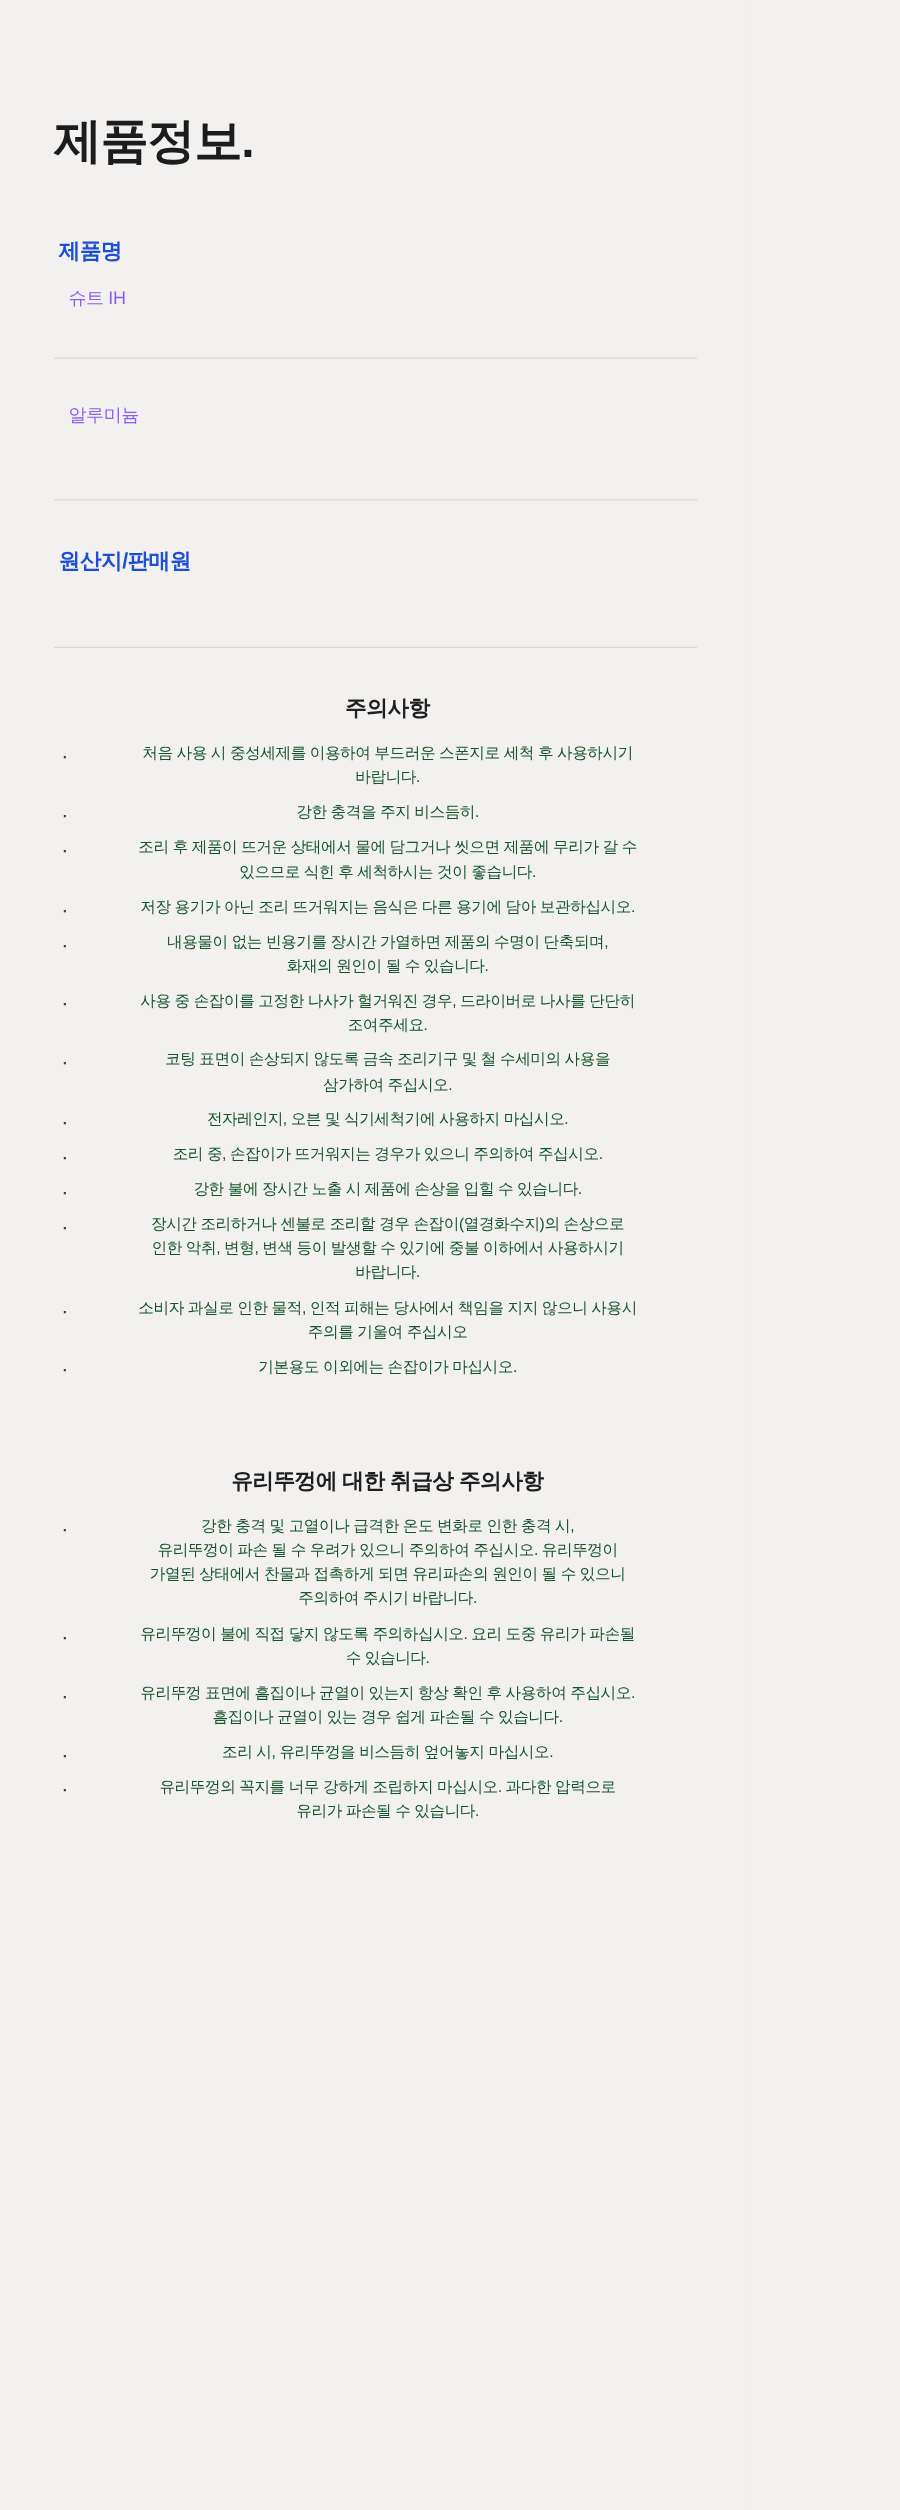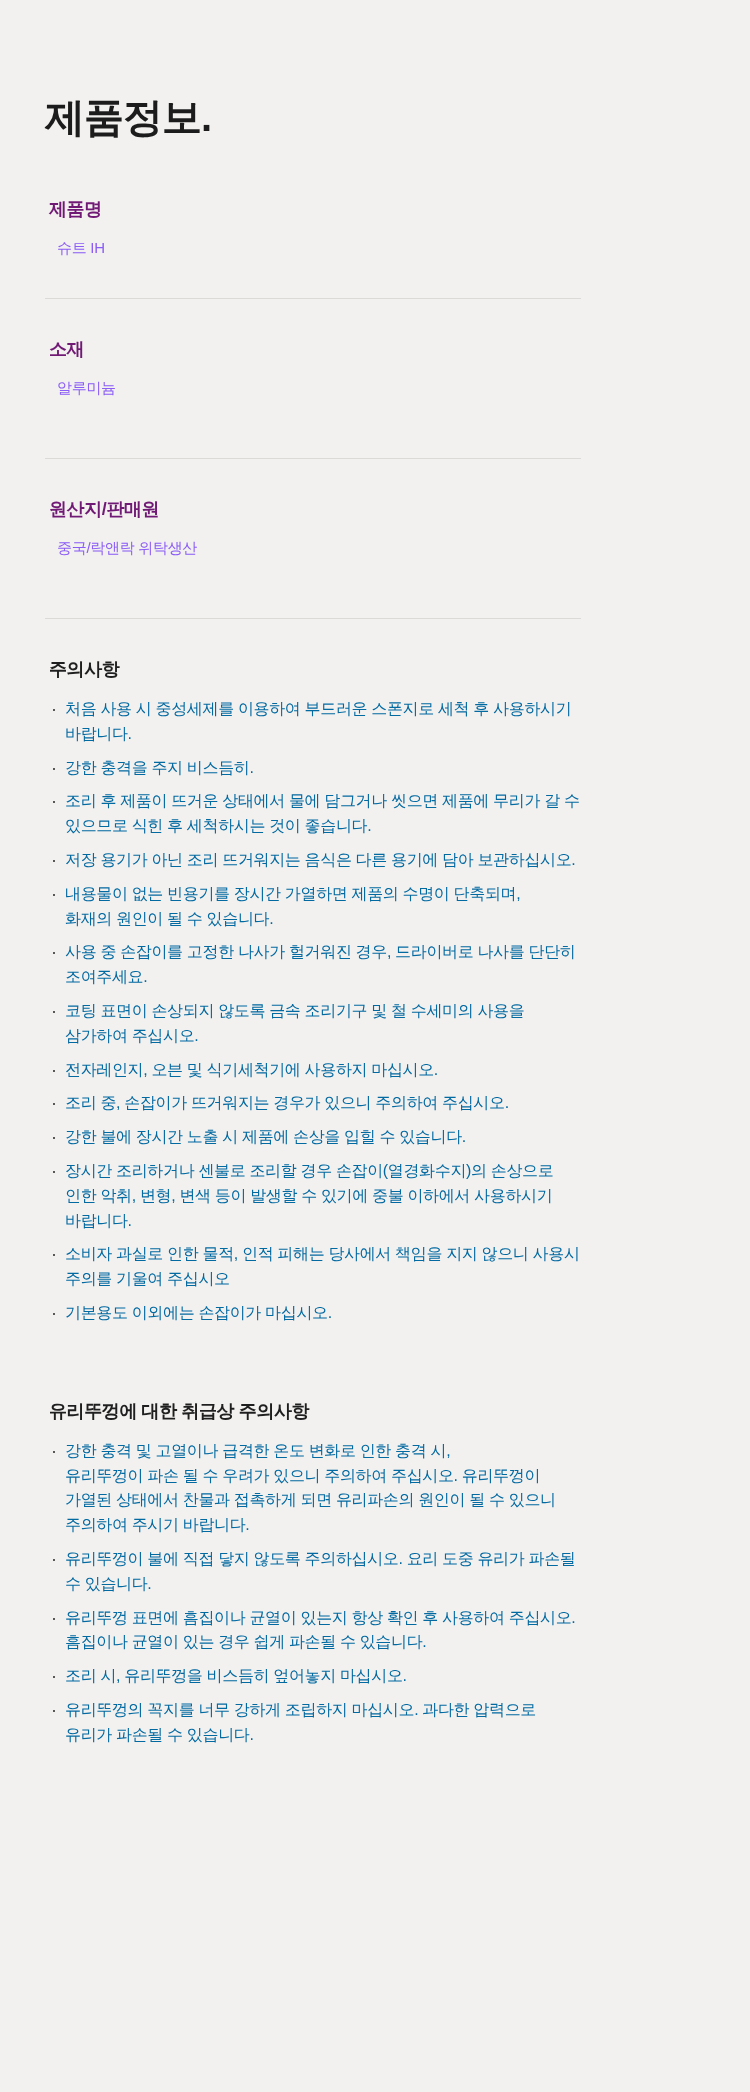"제품명" .spec-label { color: #701a75 -> #1d4ed8 }
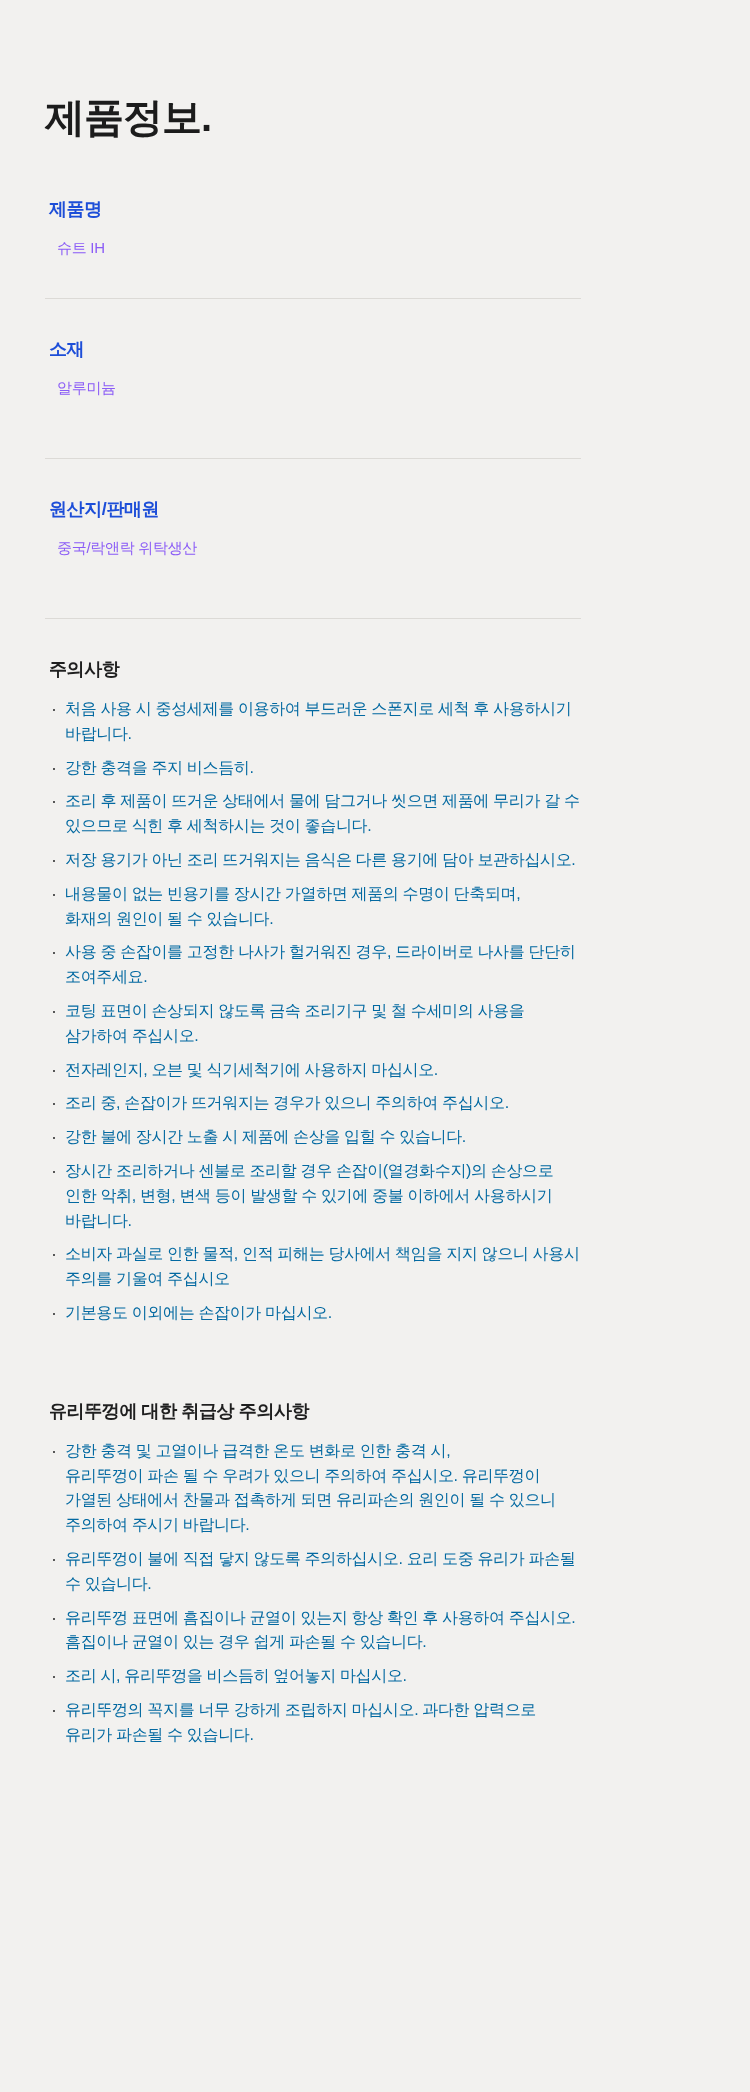"소재" div.spec-label { html: <div>소재</div> -> none }
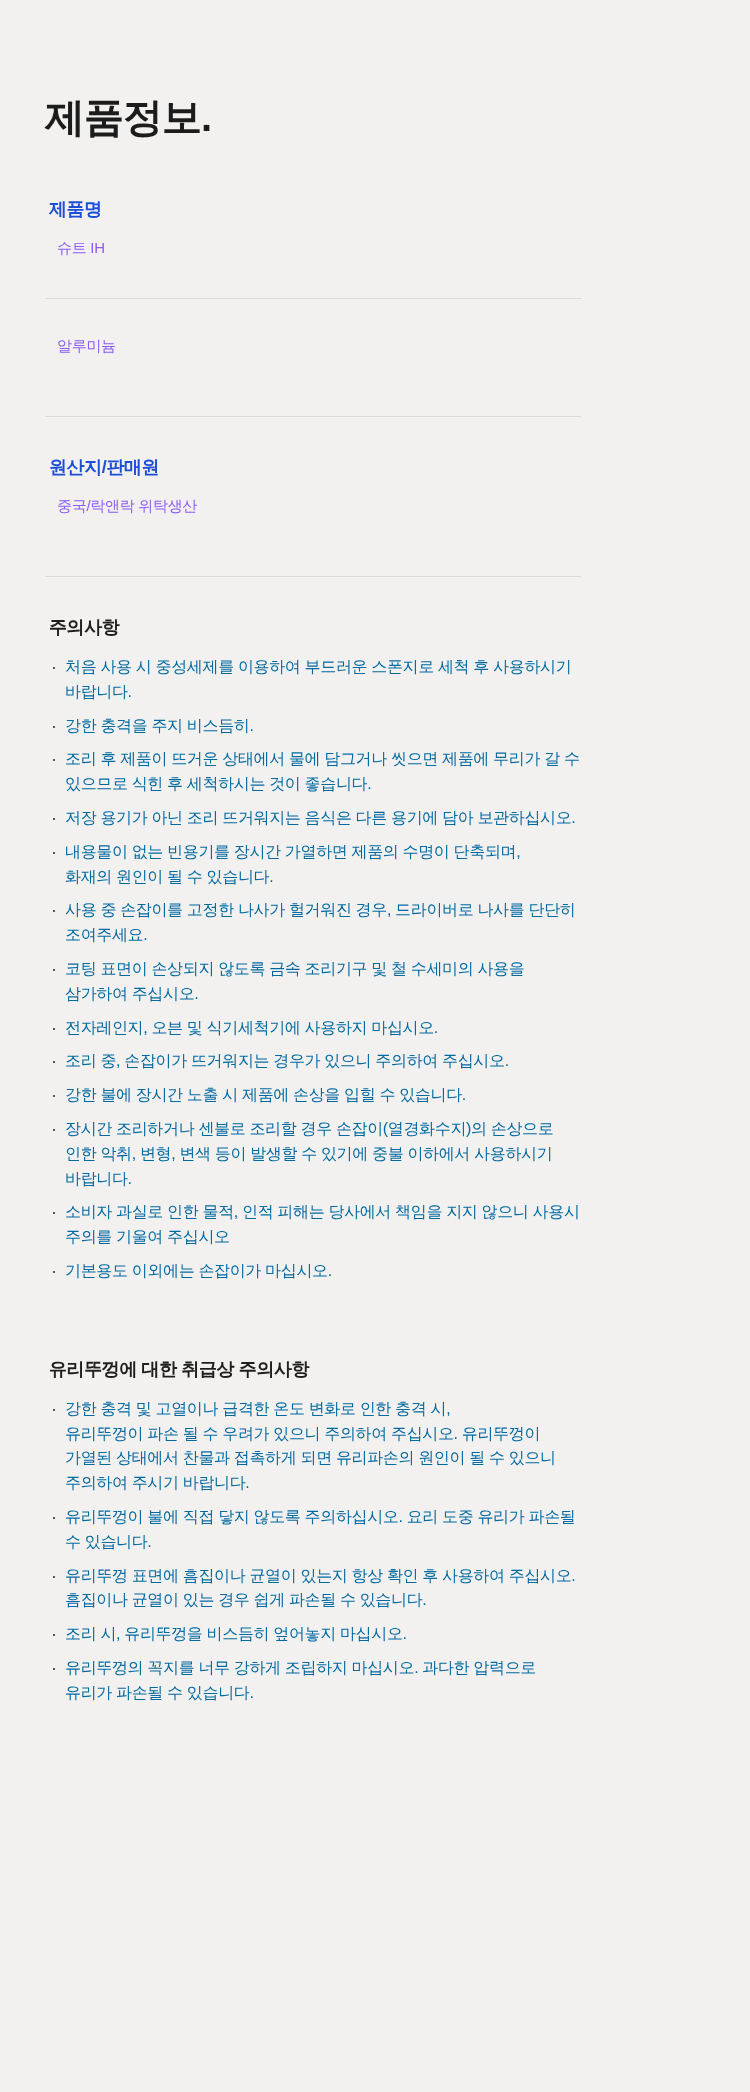"중국/락앤락 위탁생산" div.spec-value { html: <div>중국/락앤락 위탁생산</div> -> none }
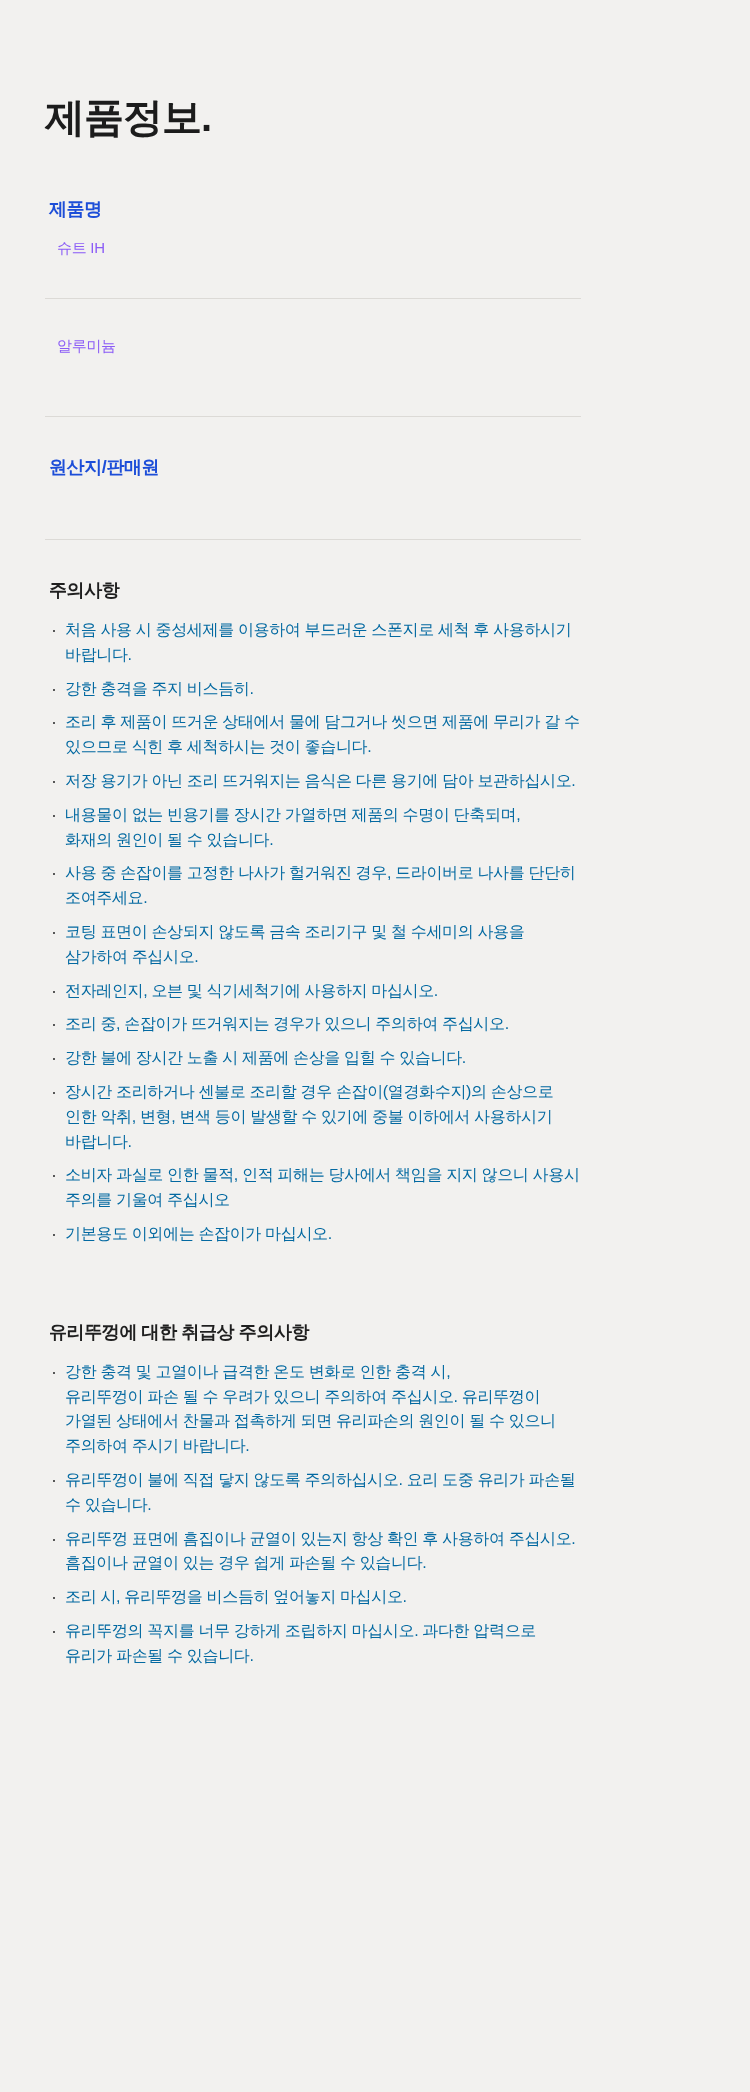"주의사항" .notice-title { margin: 0 0 16px 0 -> 0 0 16px 16px; text-align: none -> center }
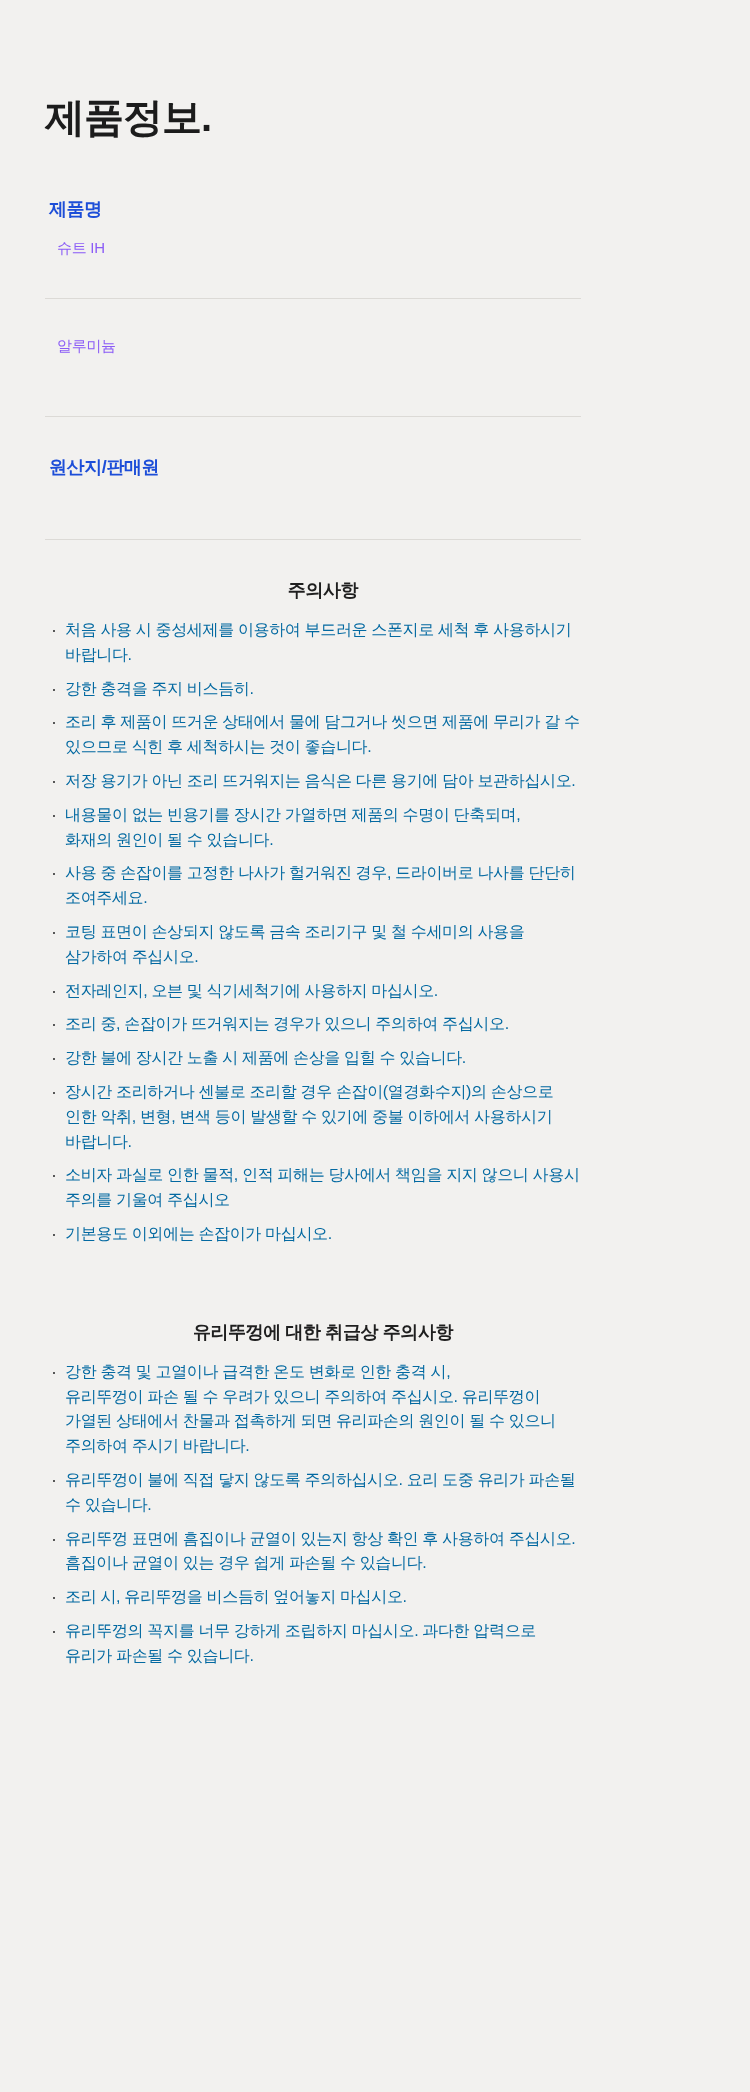"처음 사용 시 중성세제를 이용하여" ul.notice-list li { color: #0369a1 -> #14532d; font-size: 16px -> 13px; text-align: none -> center }
